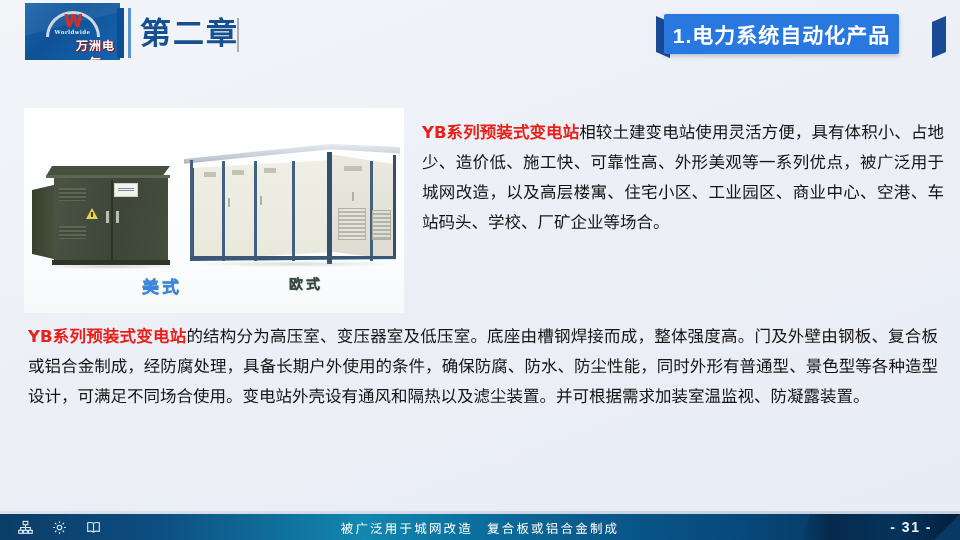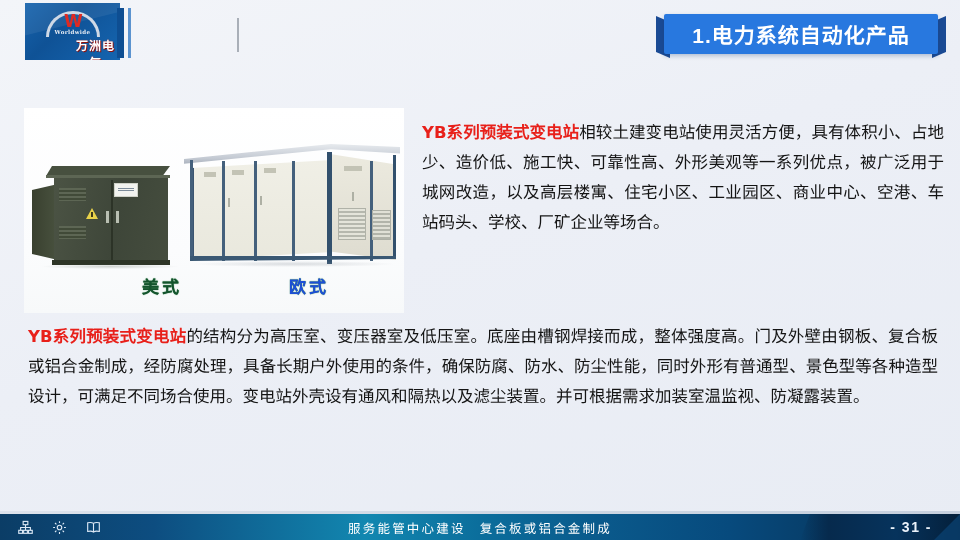"第二章" div.chapter { html: none -> <div>第二章</div> }
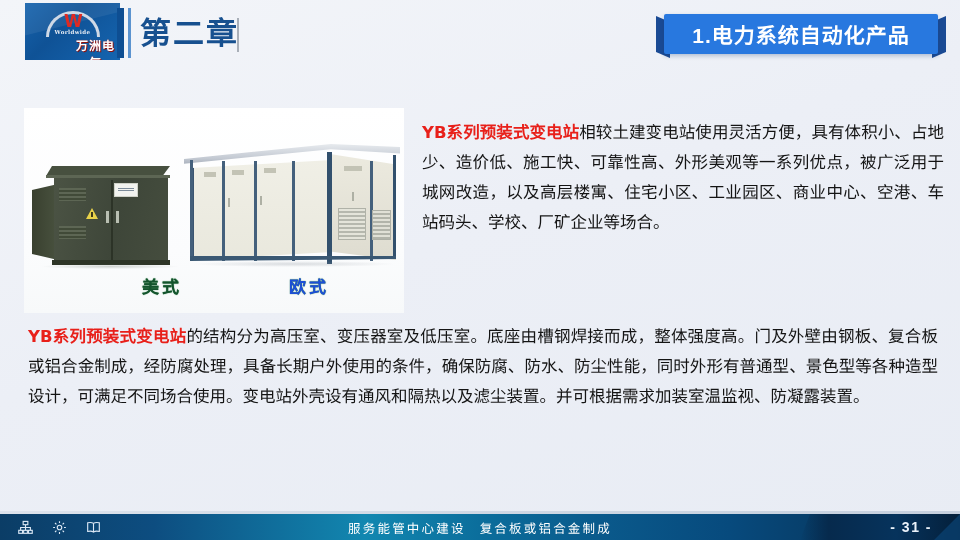"1.电力系统自动化产品" .banner-main { width: 274px -> 235px }
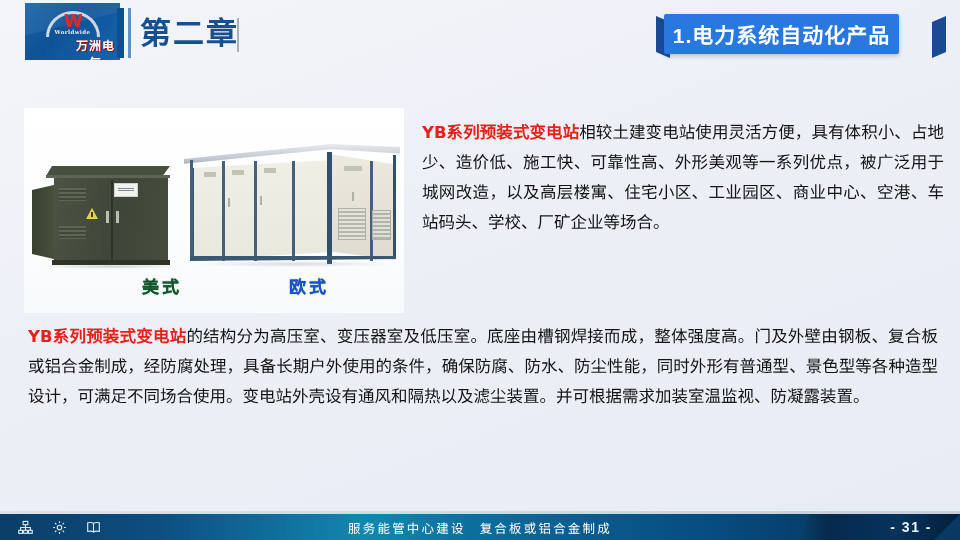"美式" .us-cap { color: #14532d -> #3b82f6 }
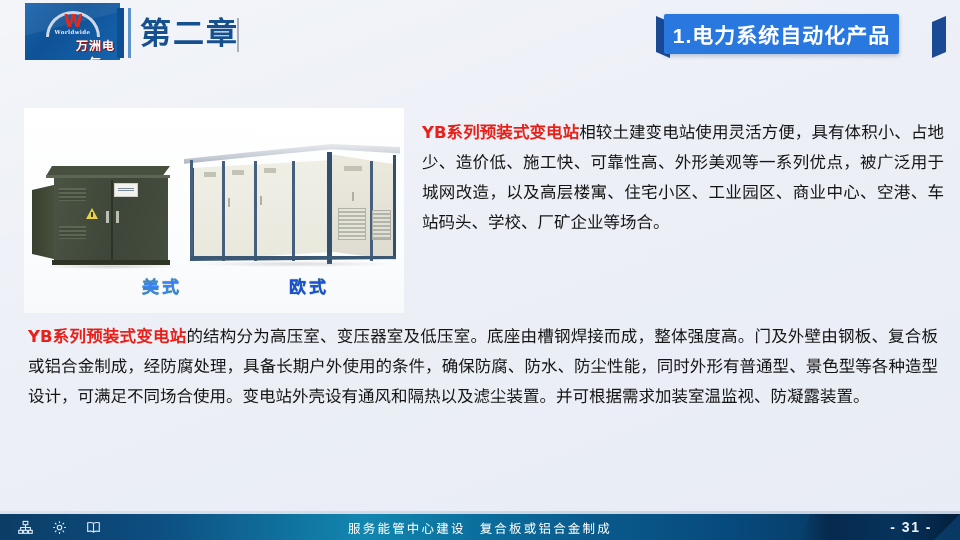"欧式" .eu-cap { color: #1d4ed8 -> #404040; font-size: 17px -> 14px }
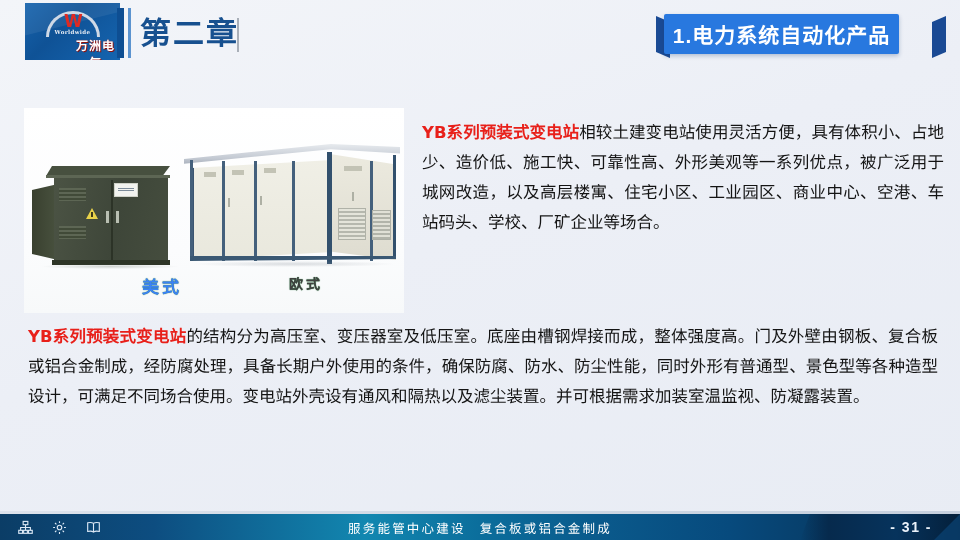"服务能管中心建设" span { text: 服务能管中心建设 -> 被广泛用于城网改造 }
